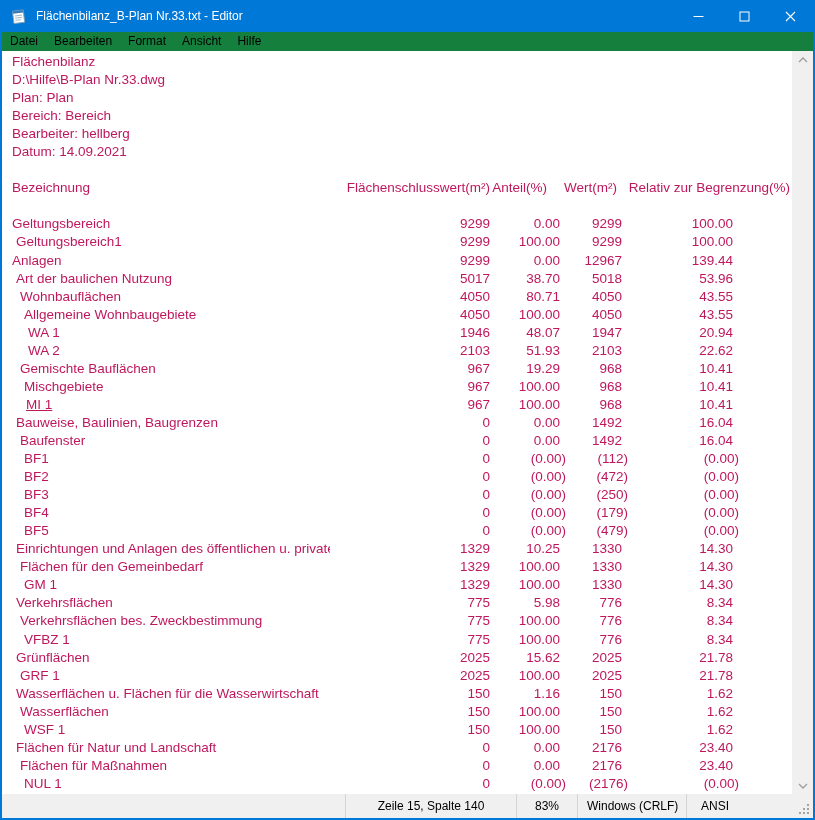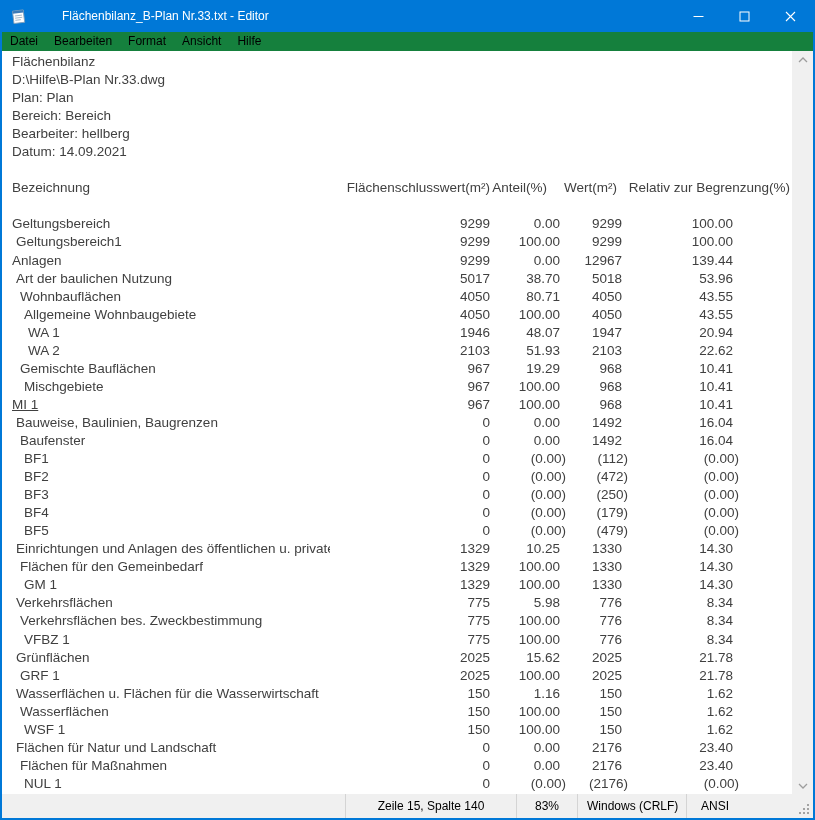"Flächenbilanz_B-Plan Nr.33.txt - Editor" .title { margin-left: 26px -> none }
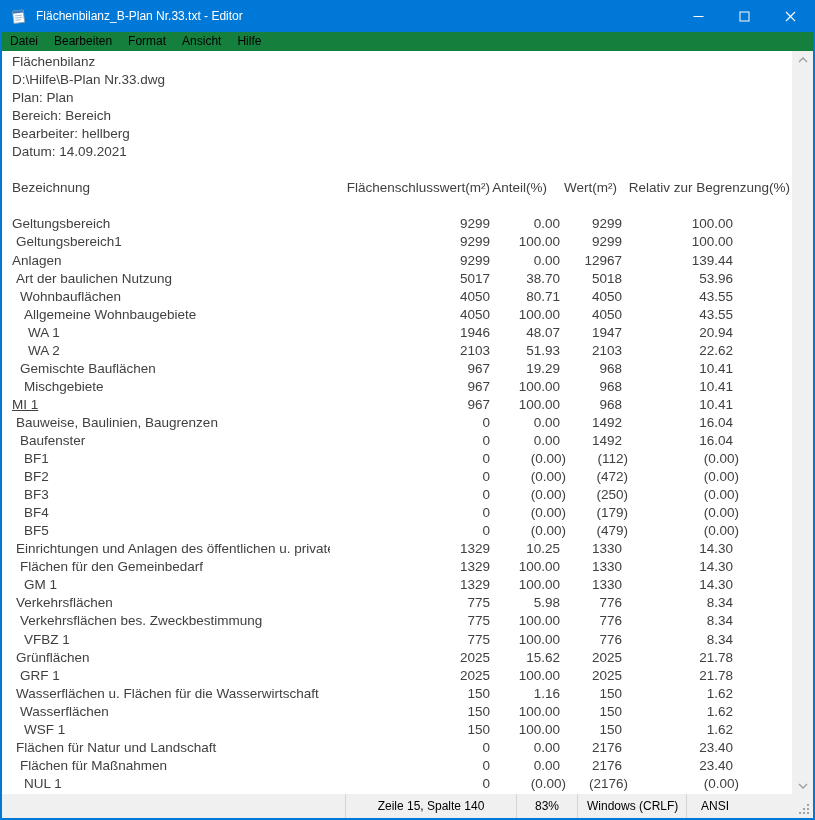"Flächenbilanz" .textarea { color: #404040 -> #be185d }
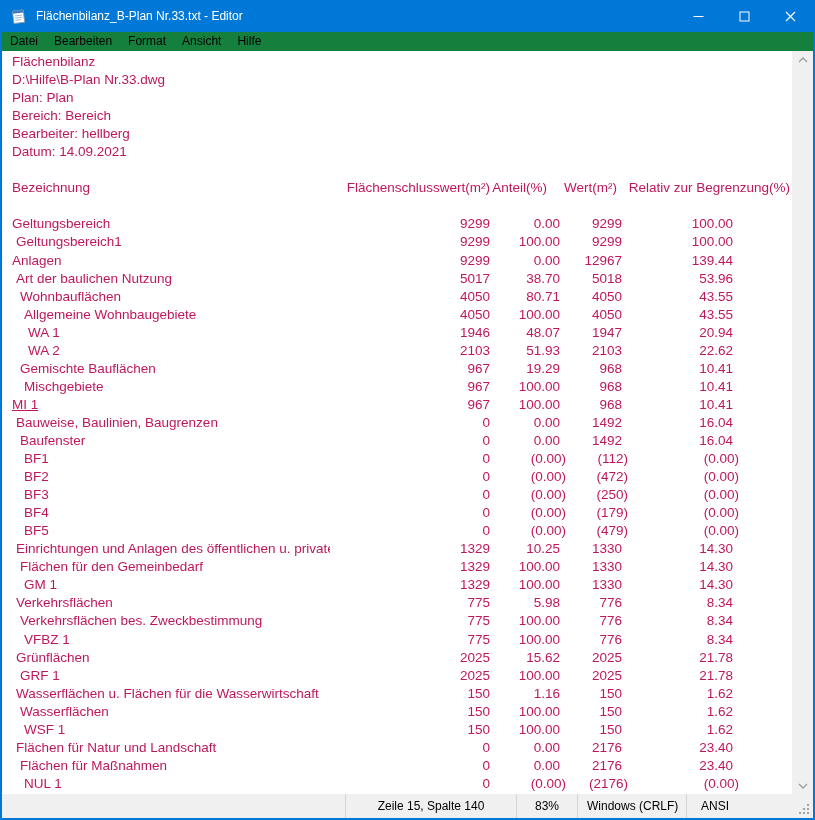"MI 1" div.cname { padding-left: 10px -> 24px }
